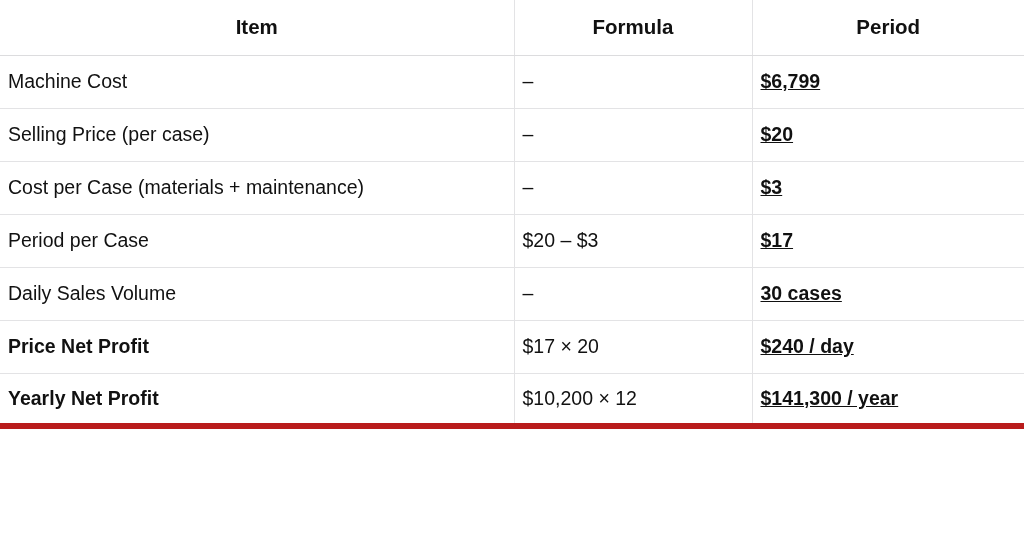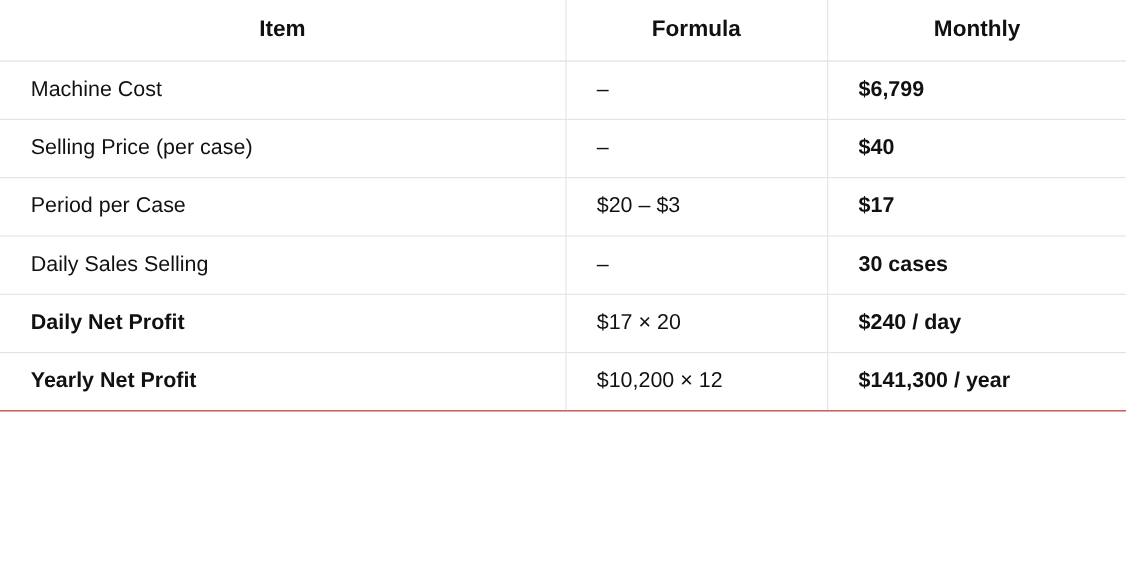"Item" table.finance-table th, table.finance-table td { padding: 0 28px -> 0 8px }
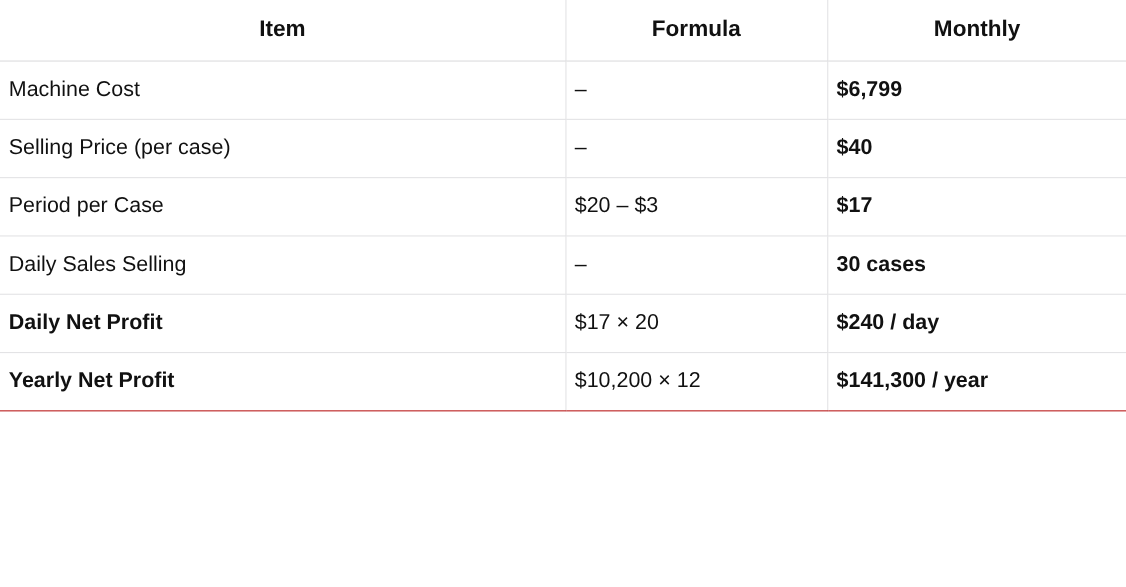"Monthly" th.col-result { text: Monthly -> Period }
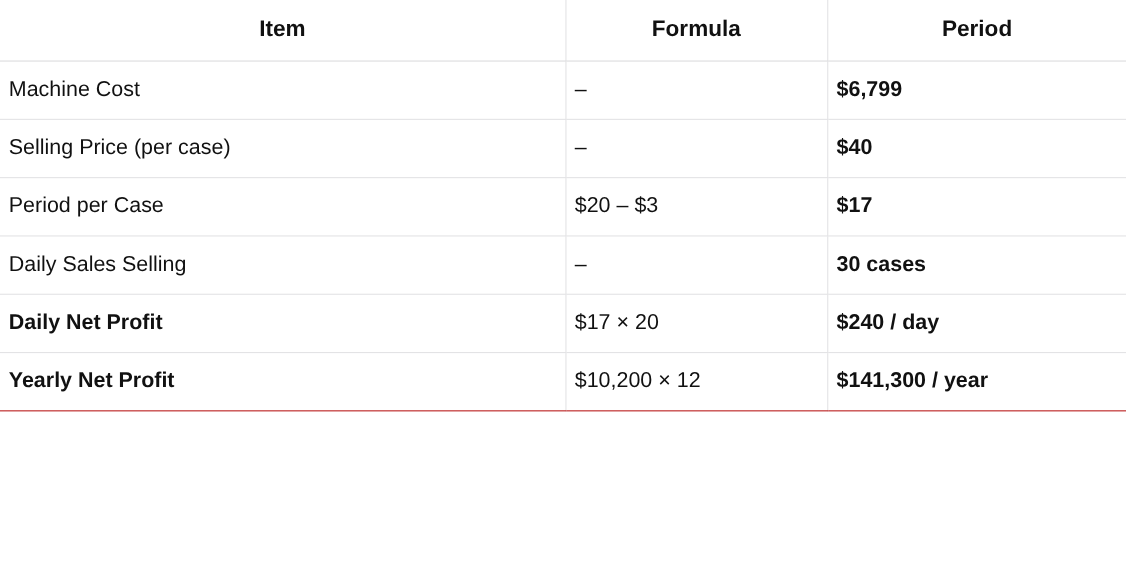"$6,799" td.col-result { text-decoration: none -> underline }
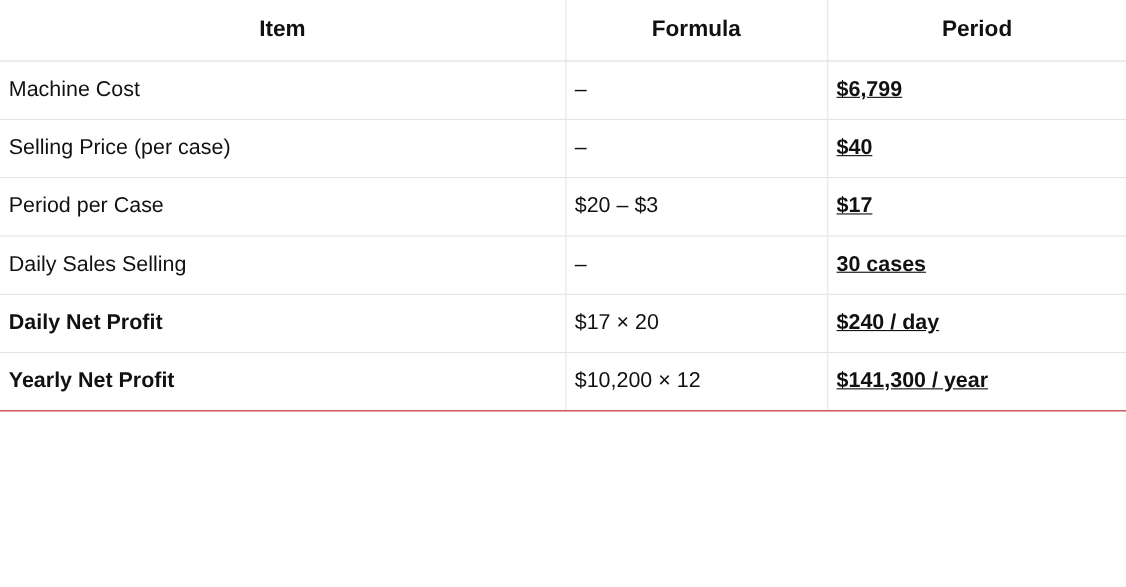"$40" td.col-result { text: $40 -> $20 }
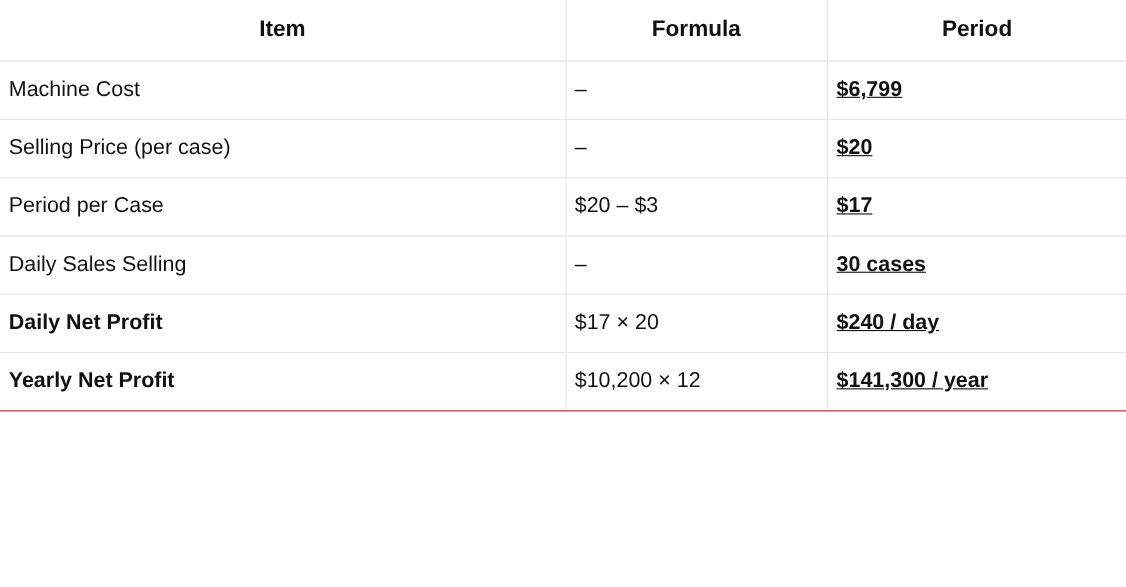"Cost per Case (materials +" tr { html: none -> <tr> <td>Cost per Case (materials + maintenance)</td> <td>–</td> <td>$3</td> </tr> }
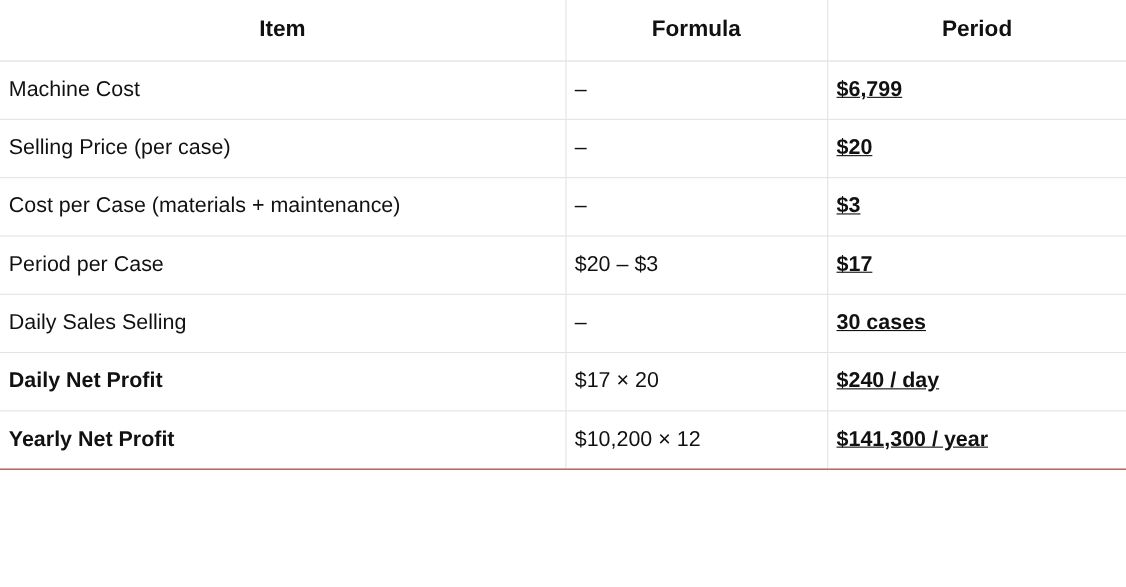"Daily Sales Selling" td.col-item { text: Selling -> Volume }
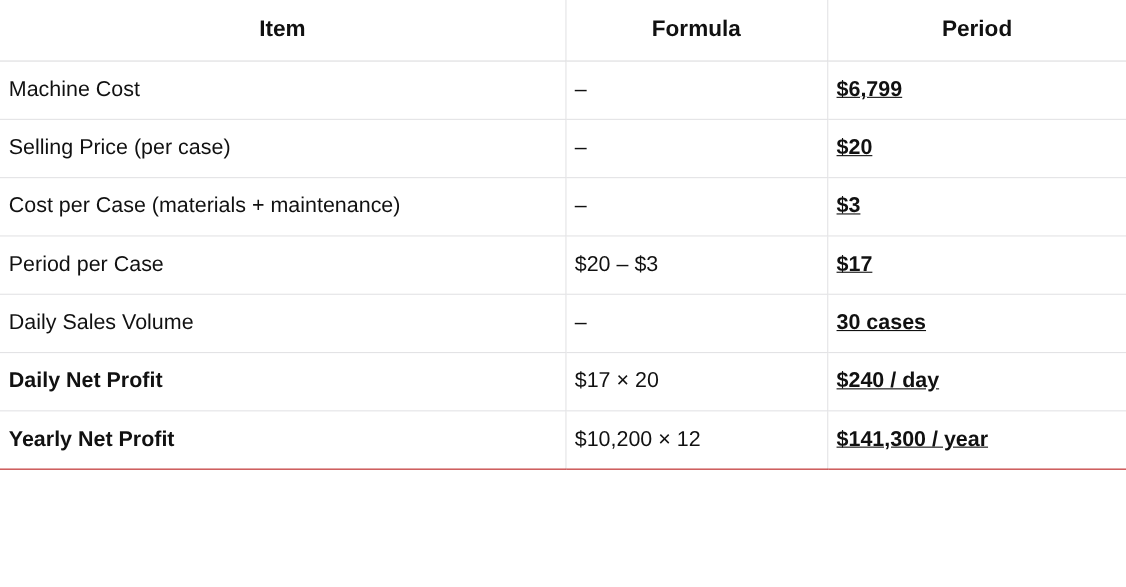"Daily Net Profit" td.col-item { text: Daily -> Price }
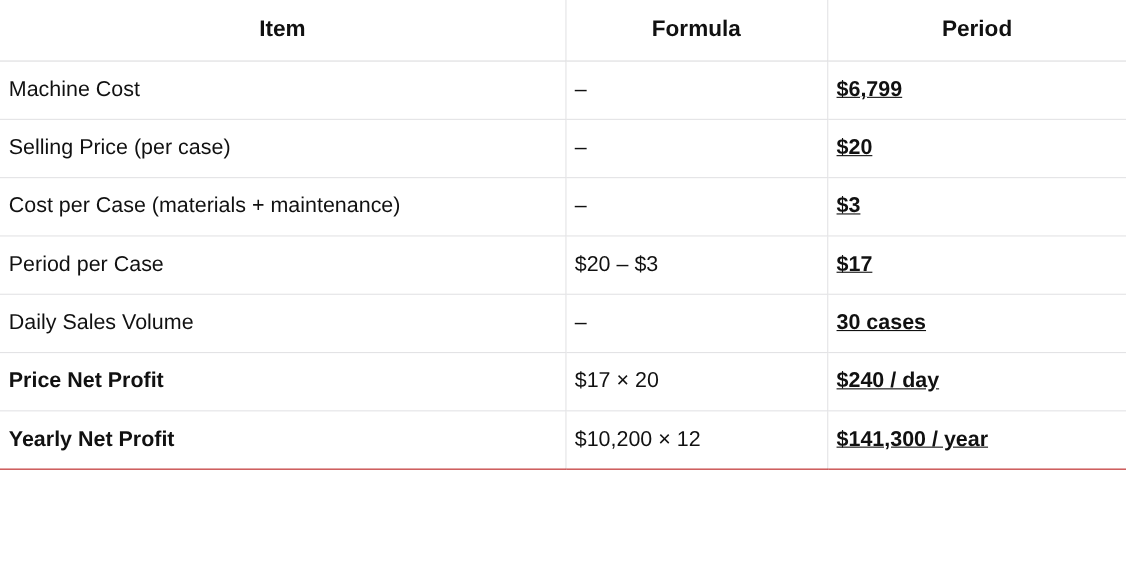"Yearly Net Profit" tr:last-child td { border-bottom: 1px solid #b91c1c -> 6px solid #b91c1c }
